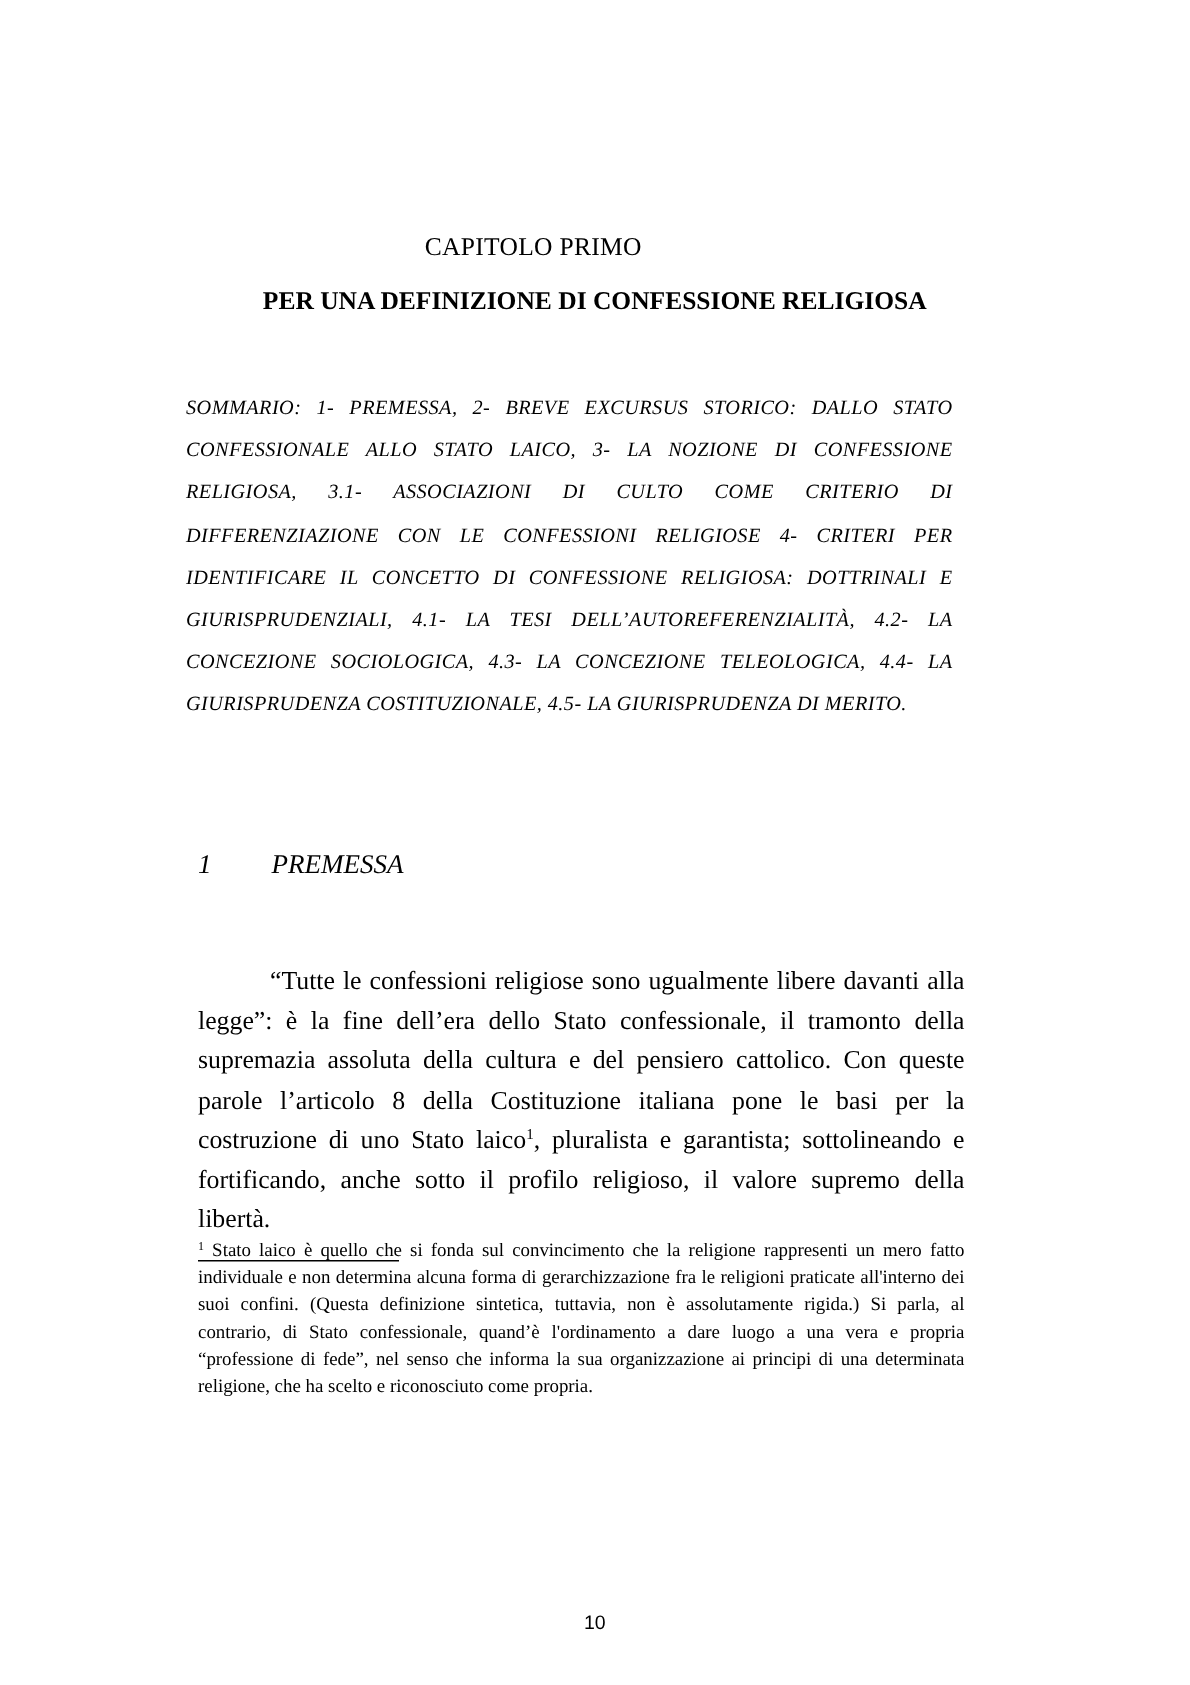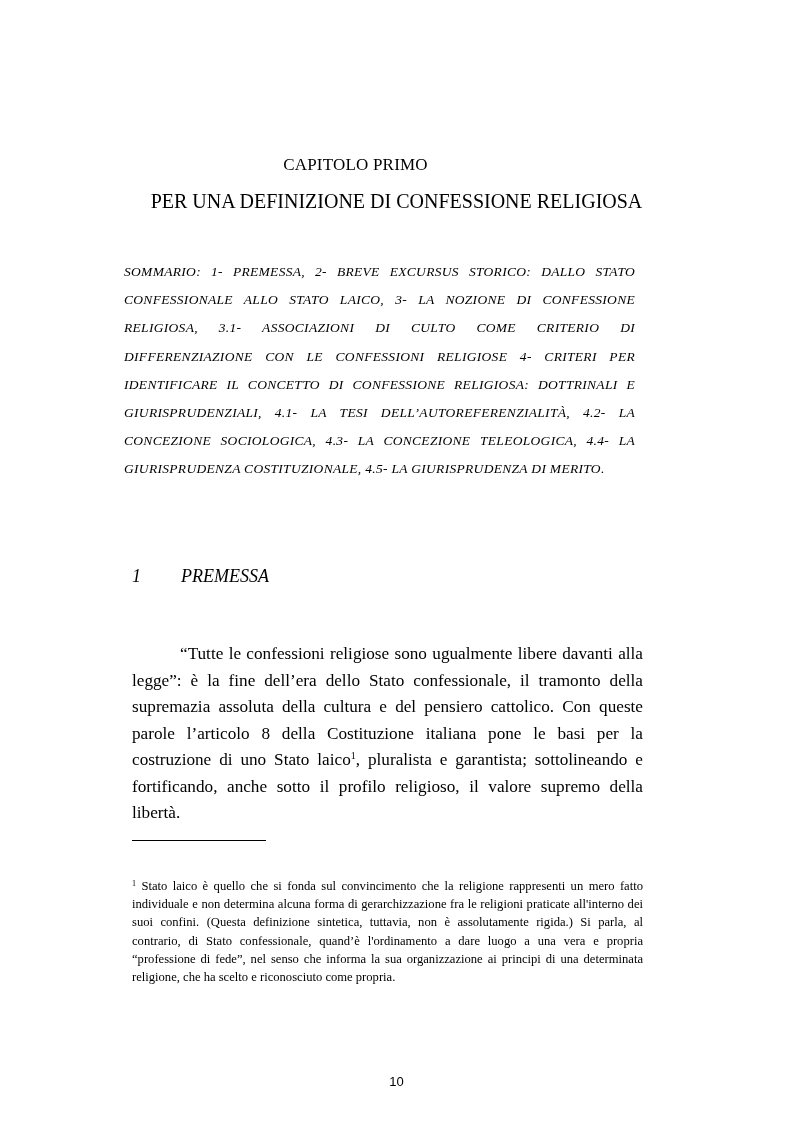"PER UNA DEFINIZIONE DI CONFESSIONE" .chapter-title { font-size: 20px -> 17px; font-weight: normal -> bold }
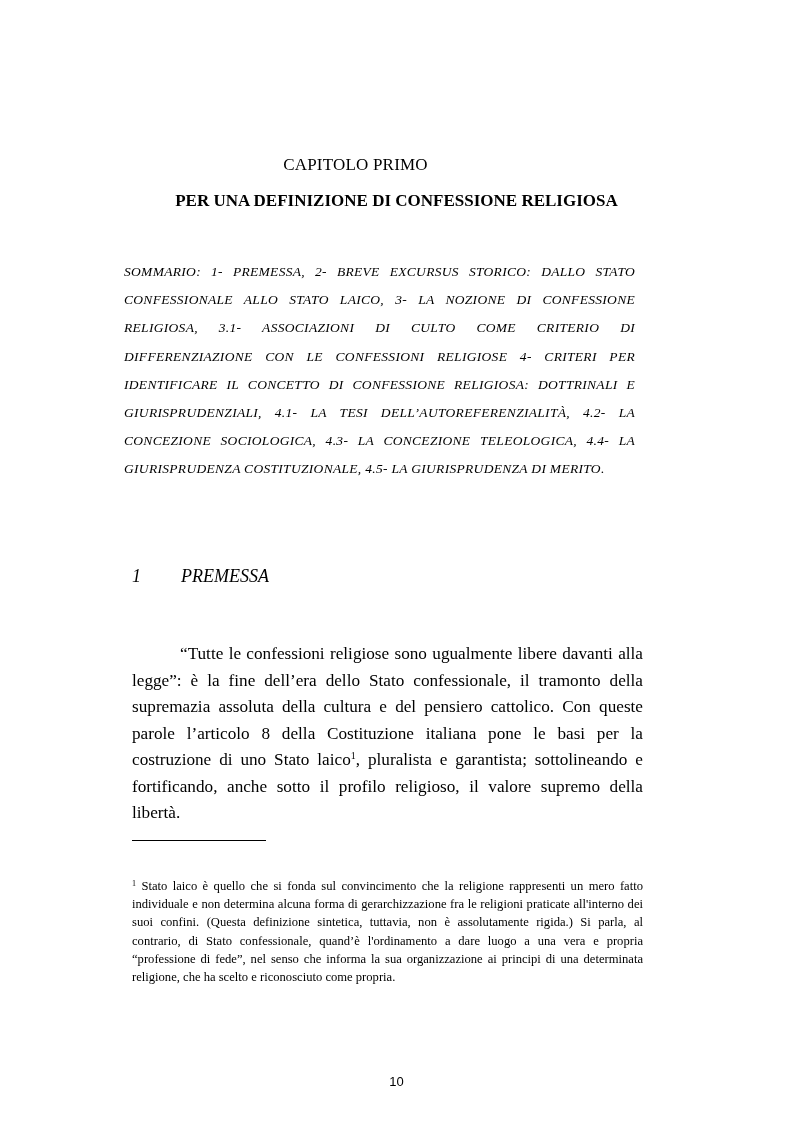"1 Stato laico è quello" .footnote { top: 877px -> 824px }
